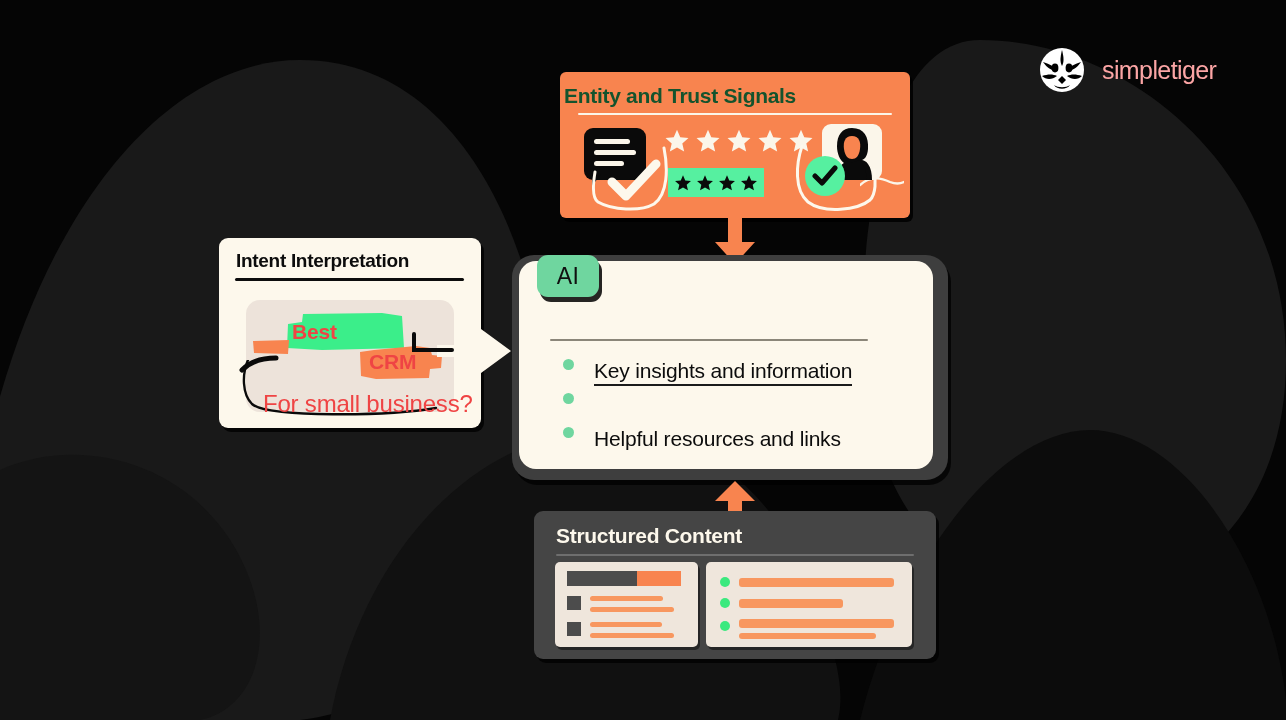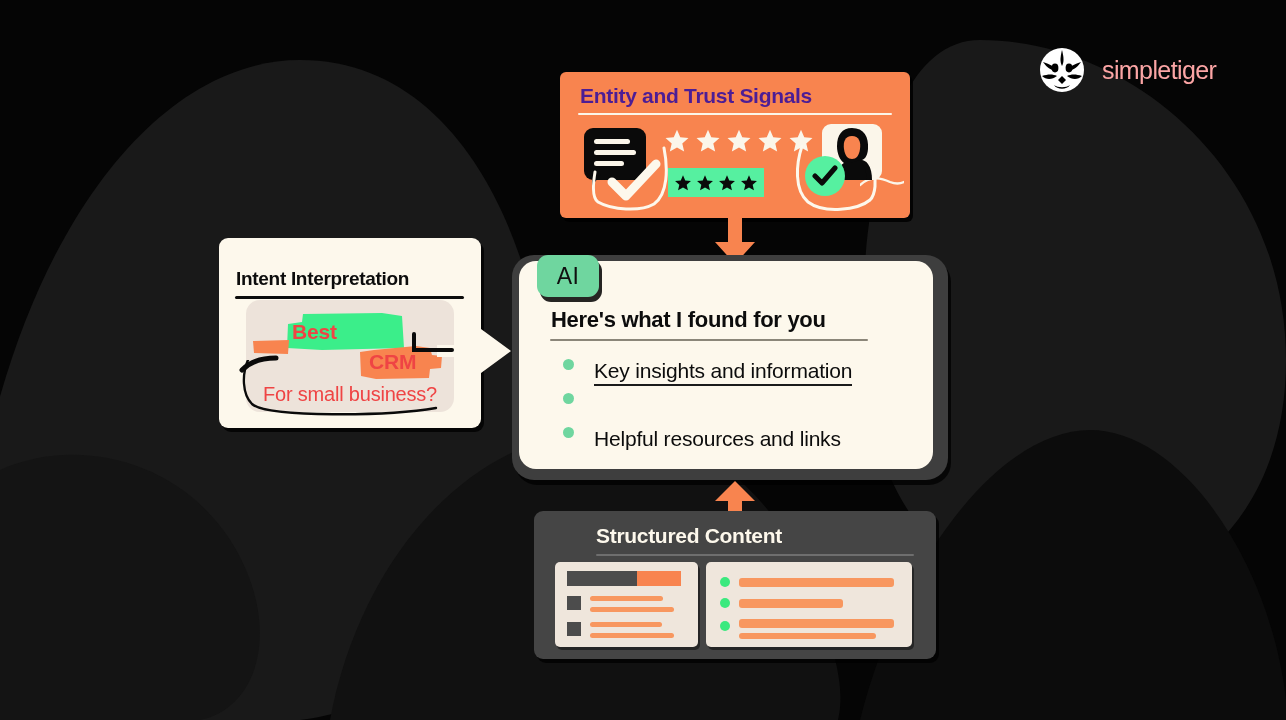"Entity and Trust Signals" #trust-panel .card-title { color: #4c1d95 -> #14532d; margin: 12px 0 0 20px -> 12px 0 0 4px }
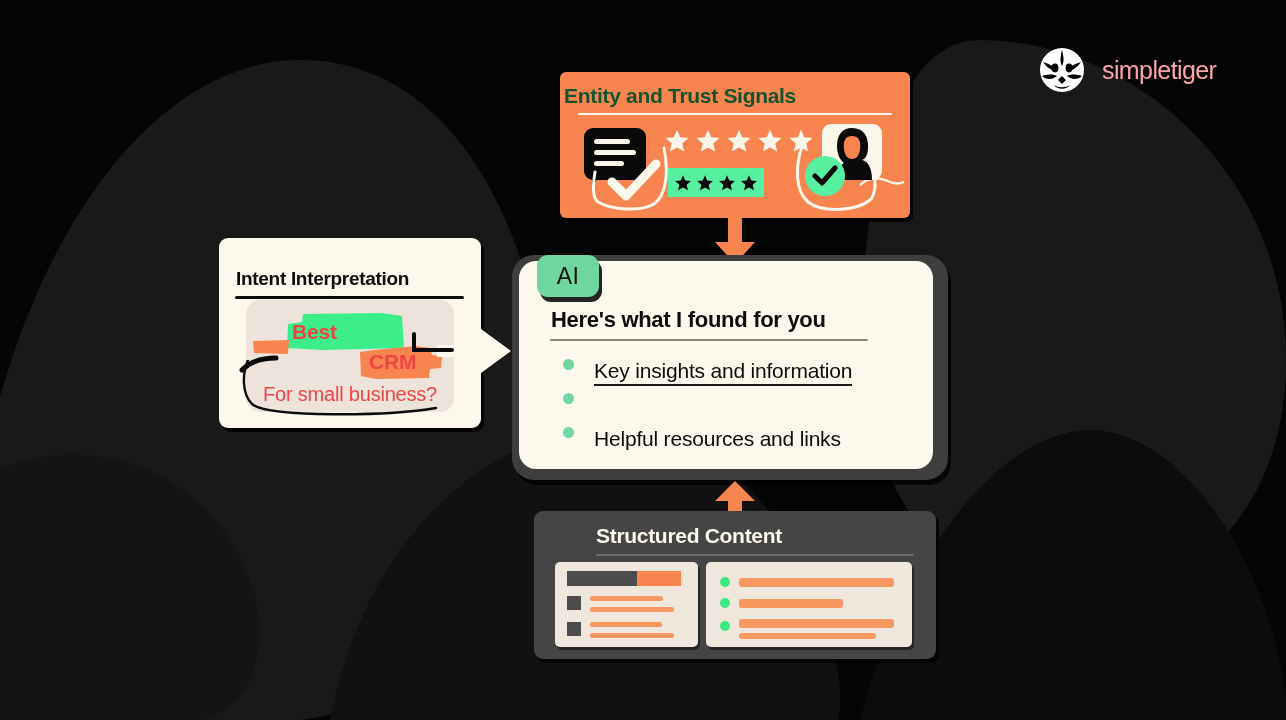"Intent Interpretation" #intent-card .card-title { margin: 30px 0 0 17px -> 12px 0 0 17px }
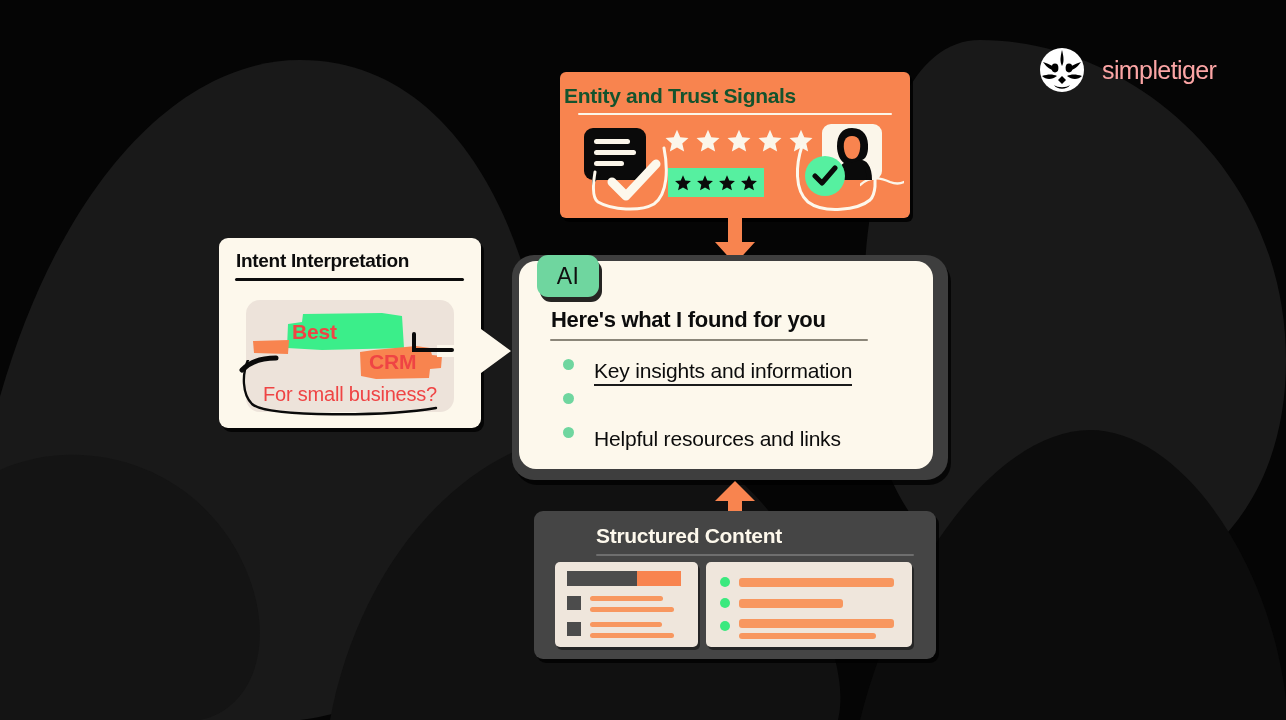"Here's what I found for" div { html: <div>Here's what I found for you</div> -> none }
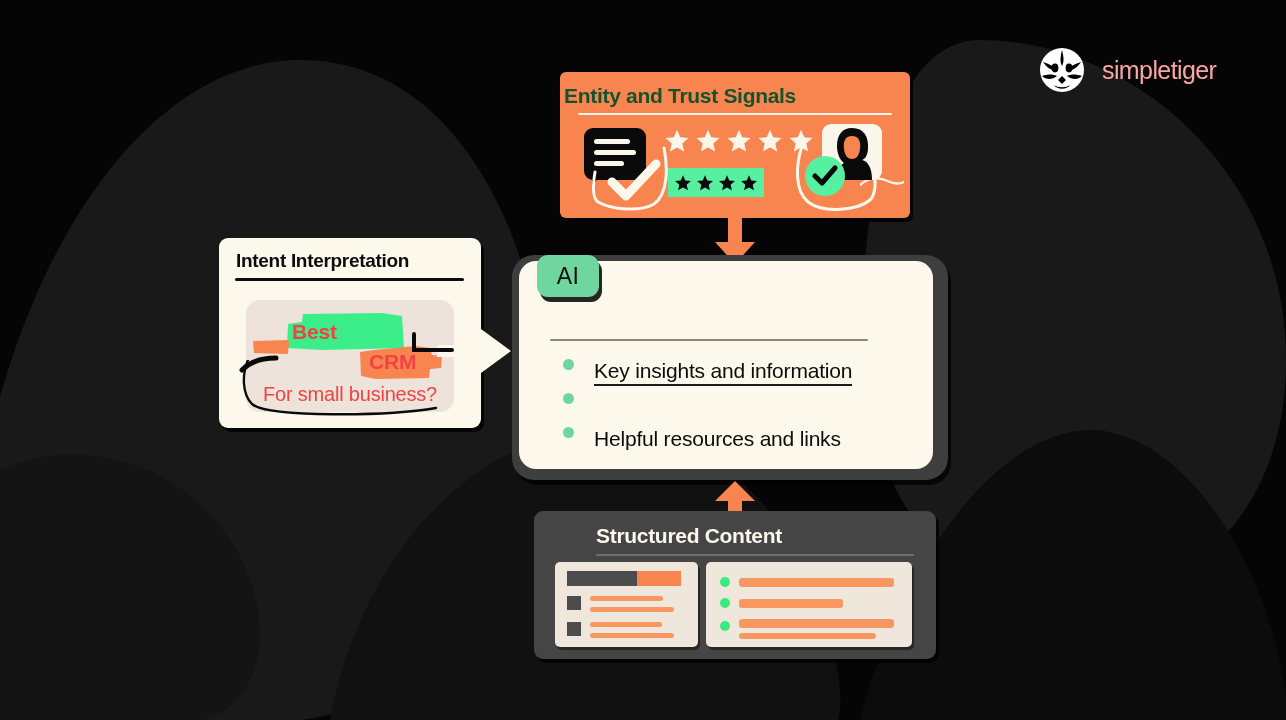"For small business?" #t-smb { font-size: 20px -> 24px; top: 83px -> 90px }
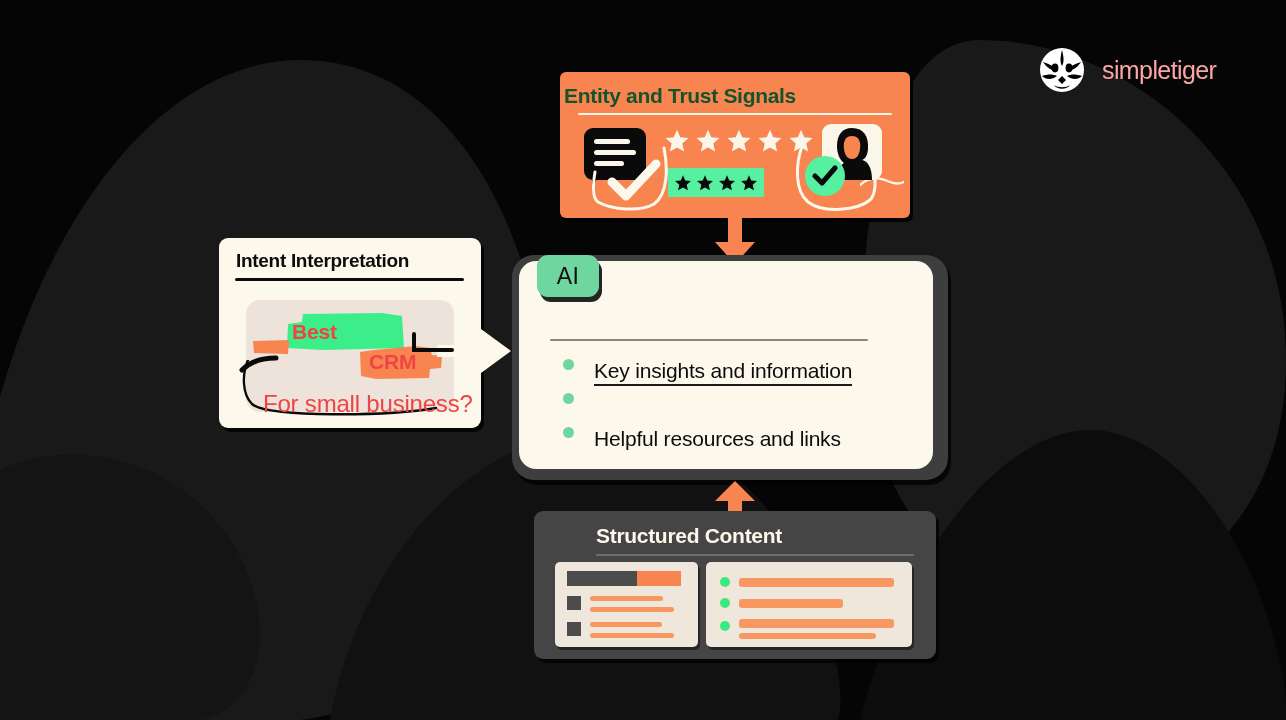"Structured Content" #structured-panel { padding-left: 40px -> none }
